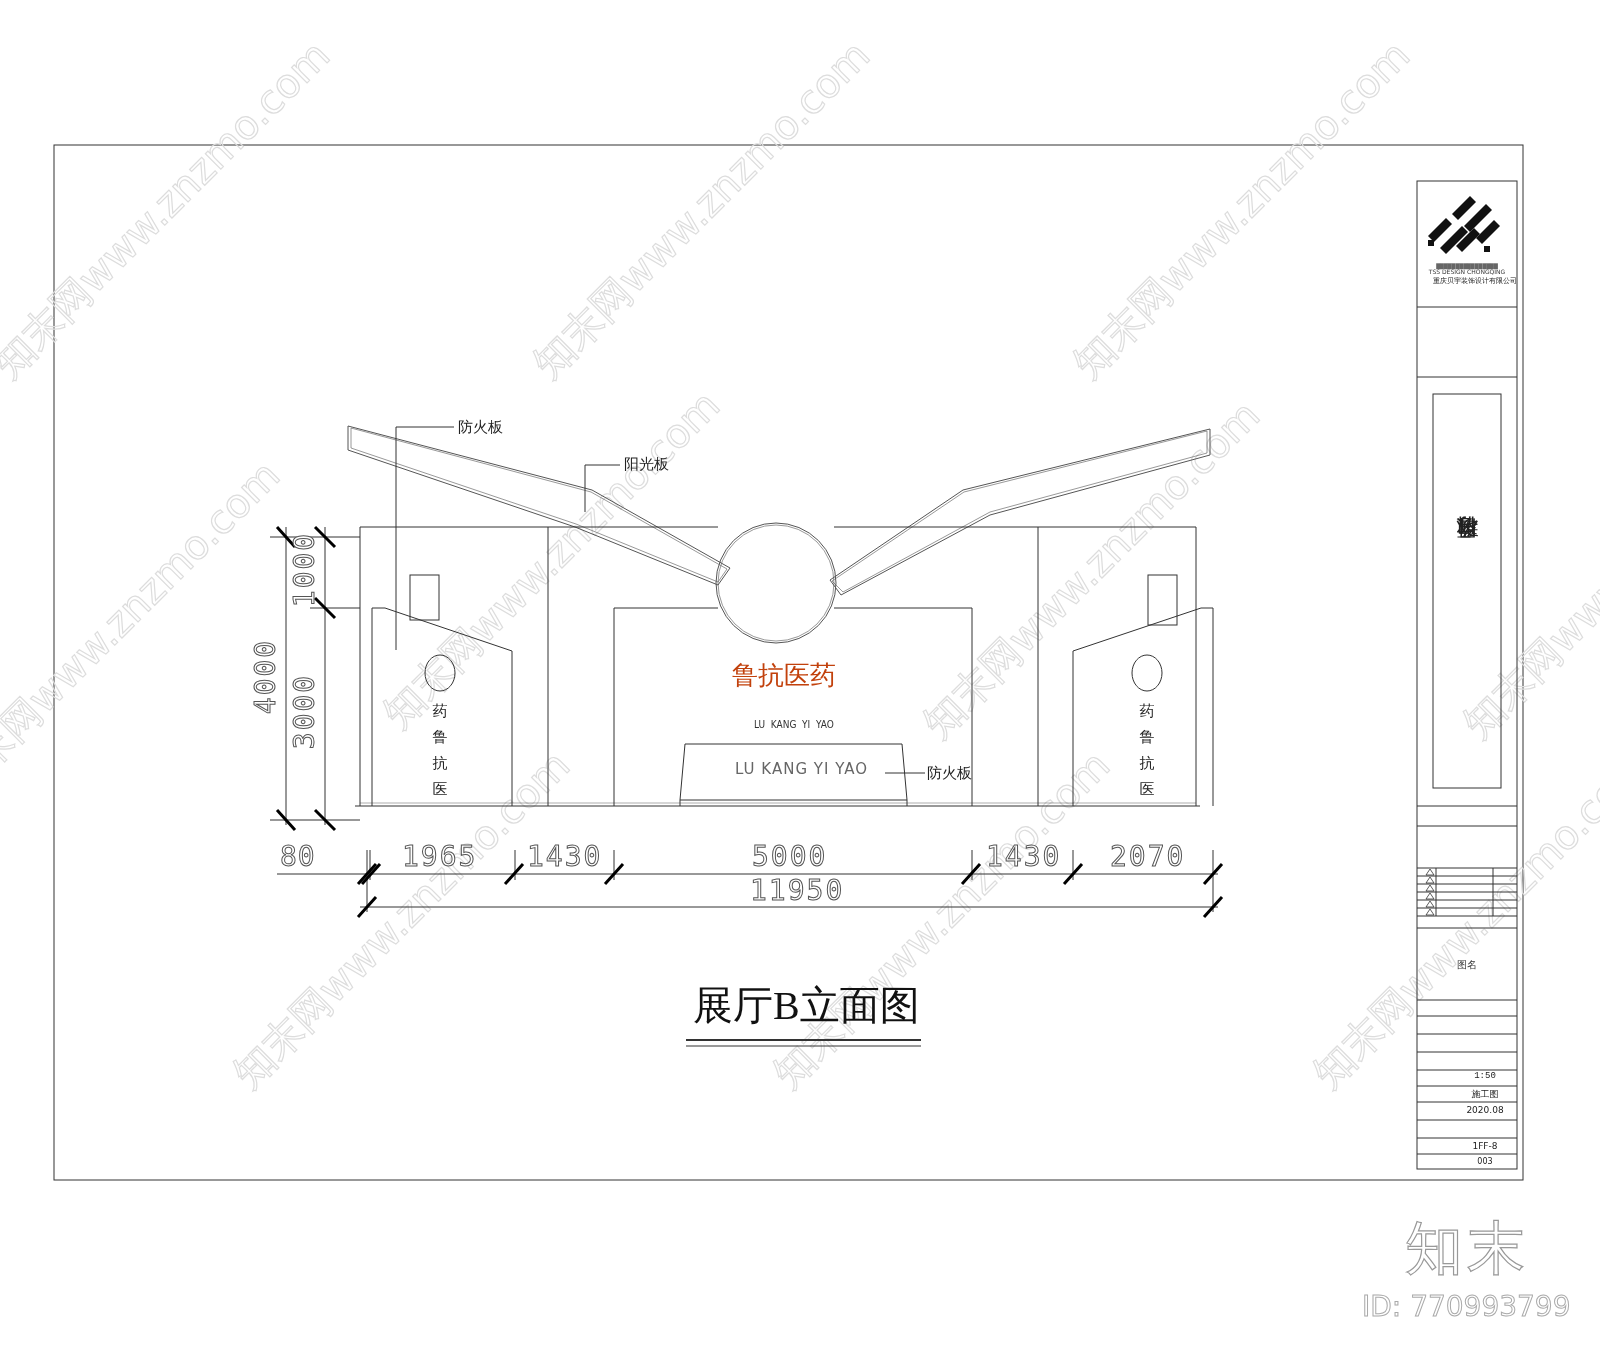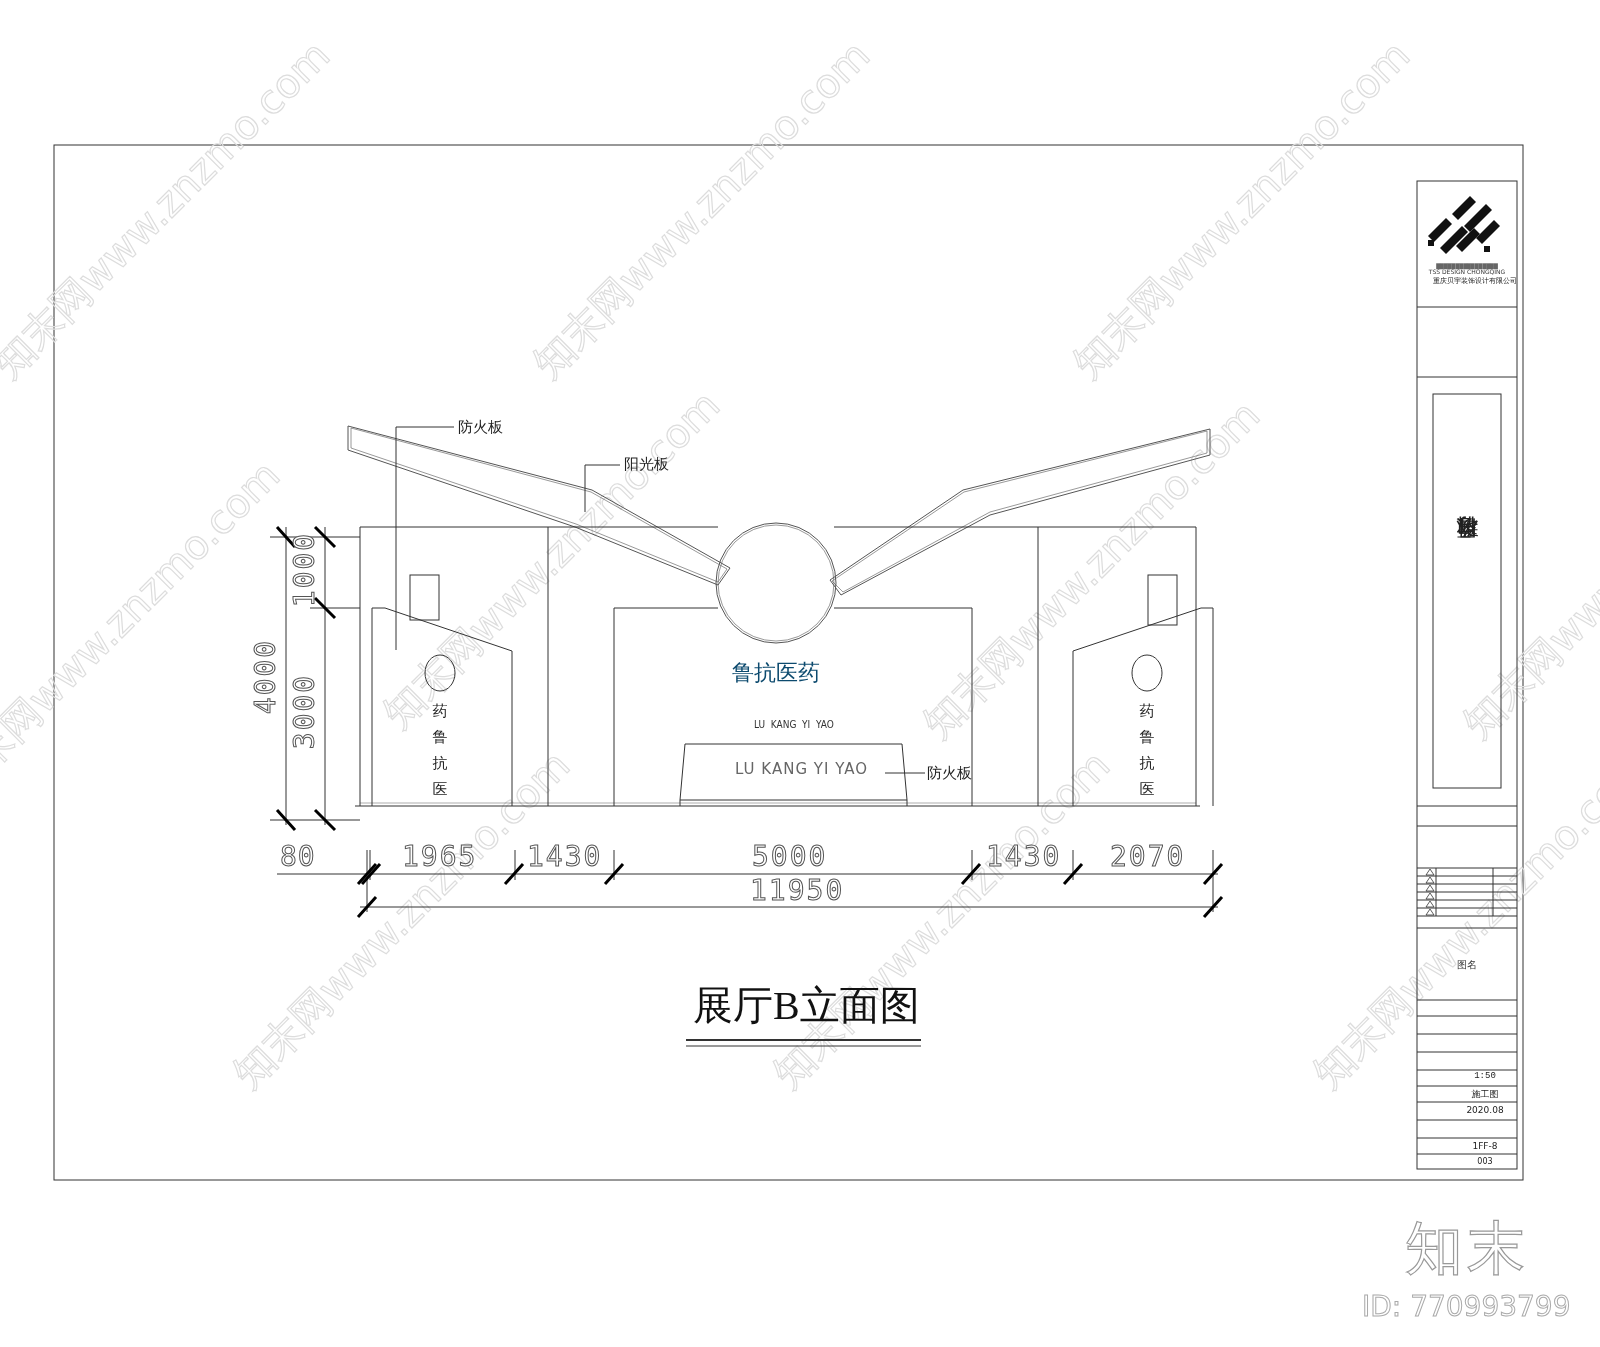"鲁抗医药" div { color: #0c4a6e -> #c2410c; font-size: 22px -> 26px }
